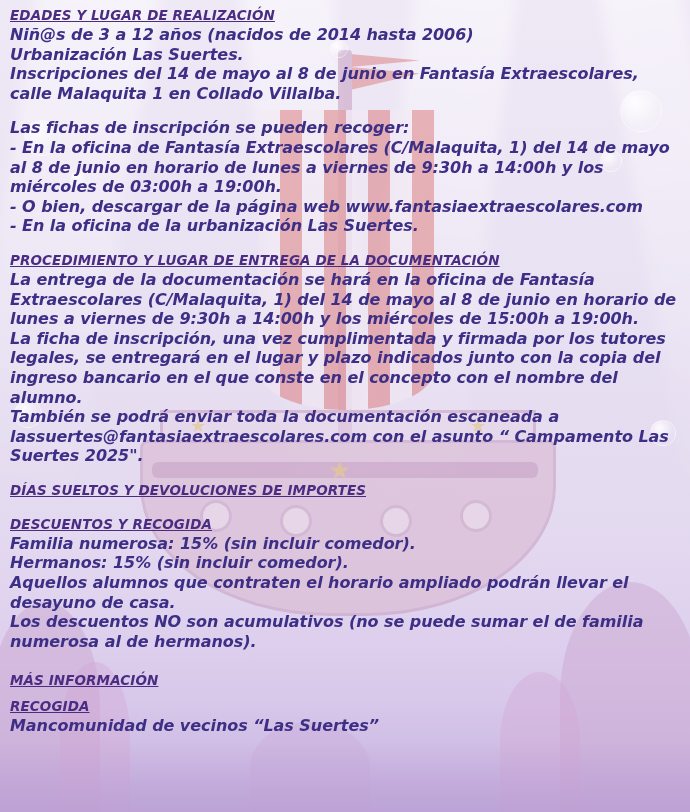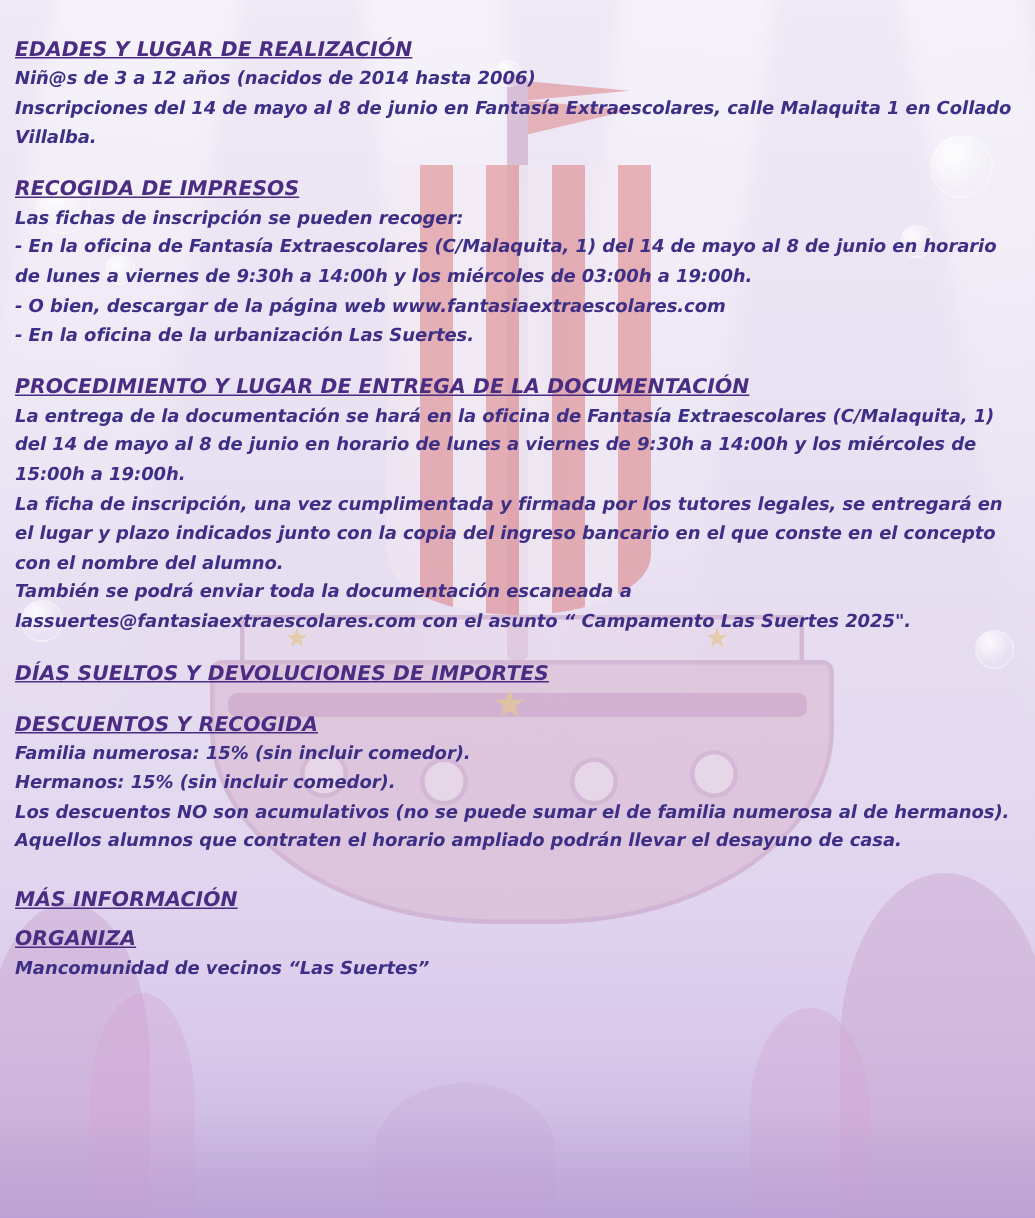"EDADES Y LUGAR DE REALIZACIÓN" #content { padding: 24px 10px 0 10px -> 6px 10px 0 10px }
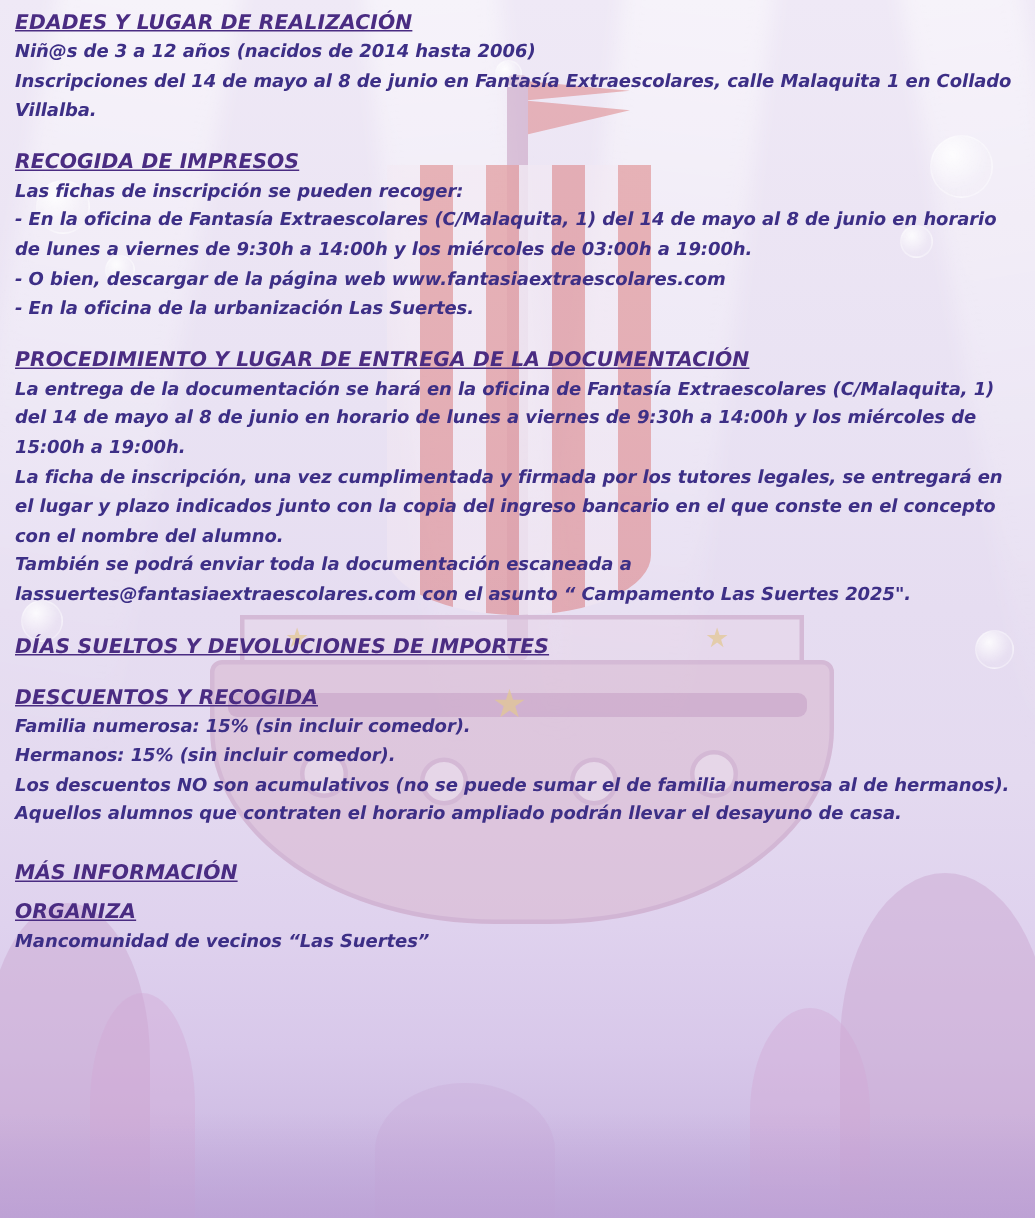"Niñ@s de 3 a 12" .line { font-size: 12px -> 16px }
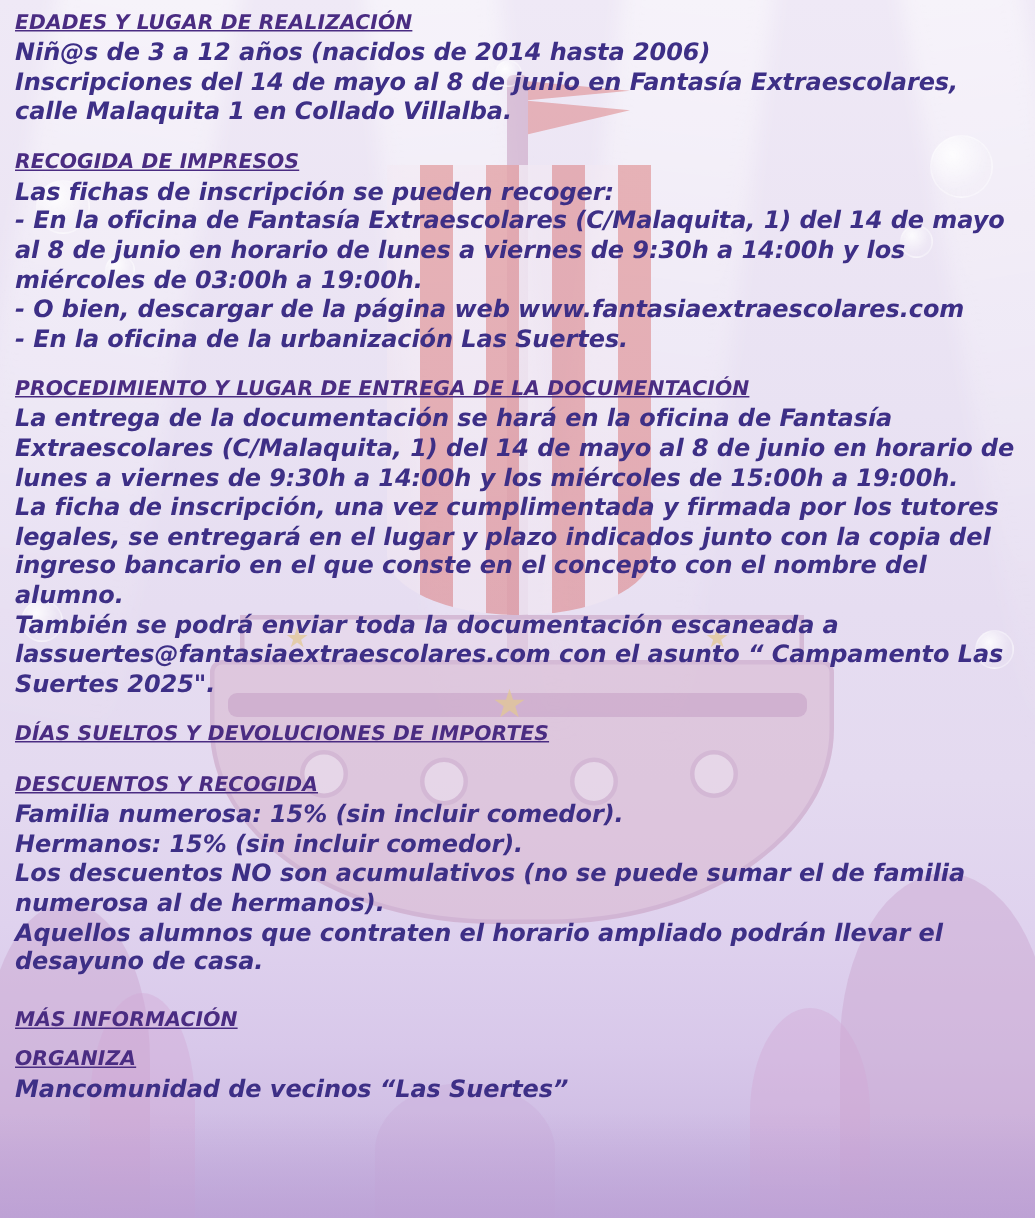"Urbanización Las Suertes." div.line { html: none -> <div>Urbanización Las Suertes.</div> }
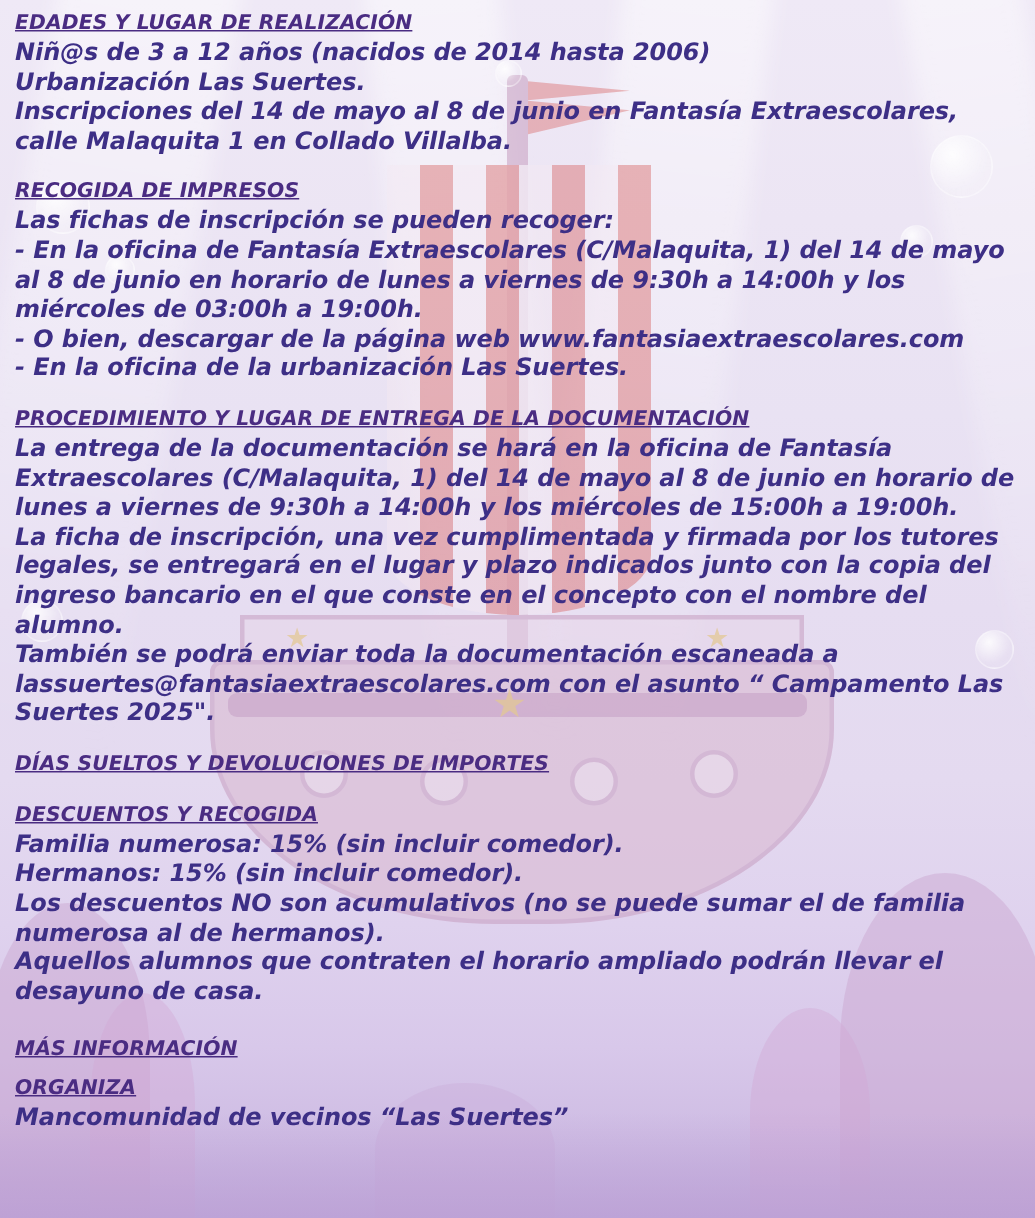"RECOGIDA DE IMPRESOS" div.sec-title { html: <div>RECOGIDA DE IMPRESOS</div> -> none }
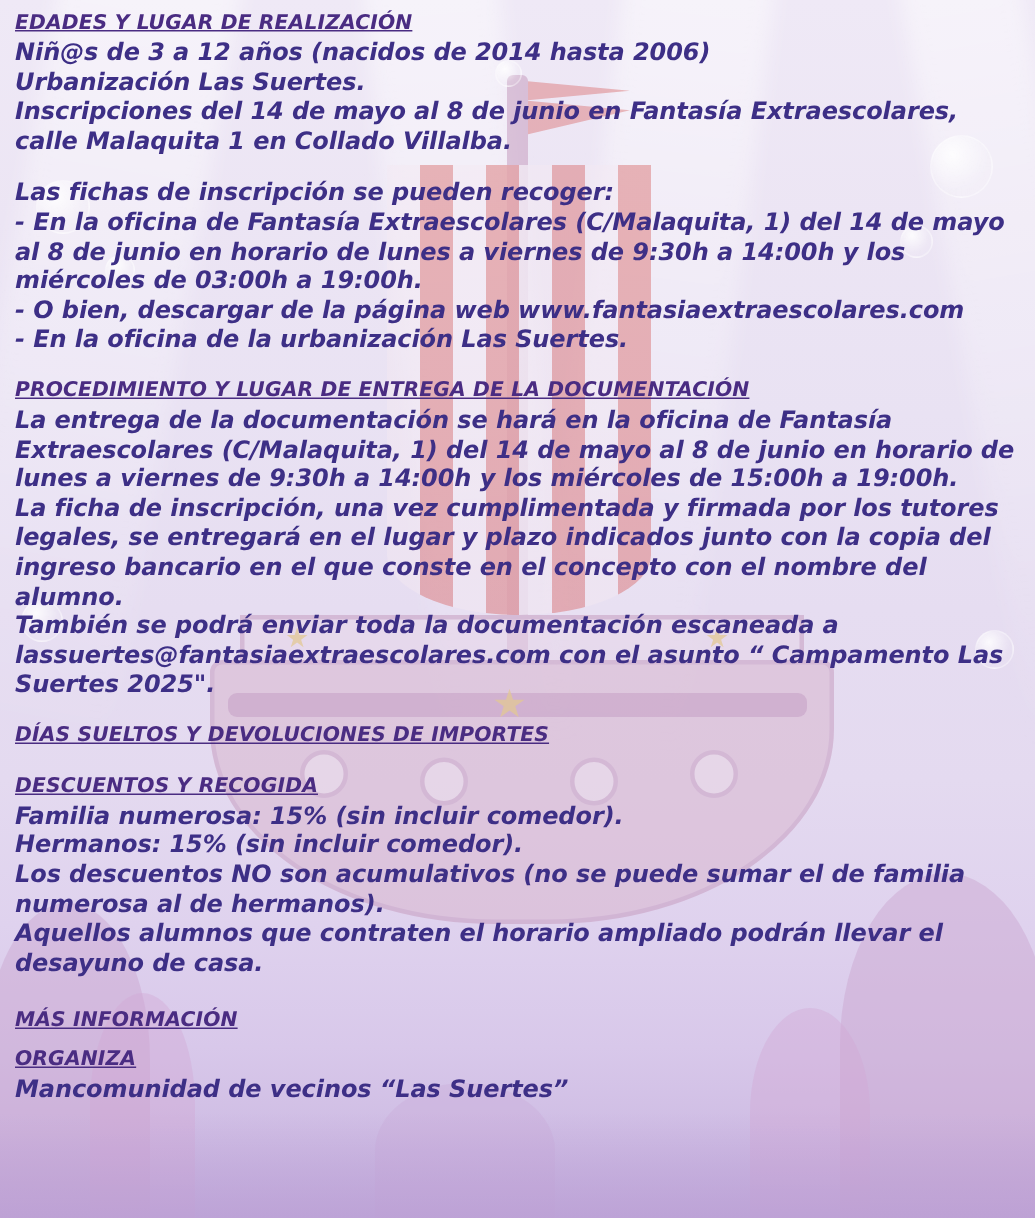"Los descuentos NO son acumulativos" div.line { order: before "Aquellos alumnos que contraten el" -> after "Aquellos alumnos que contraten el" }
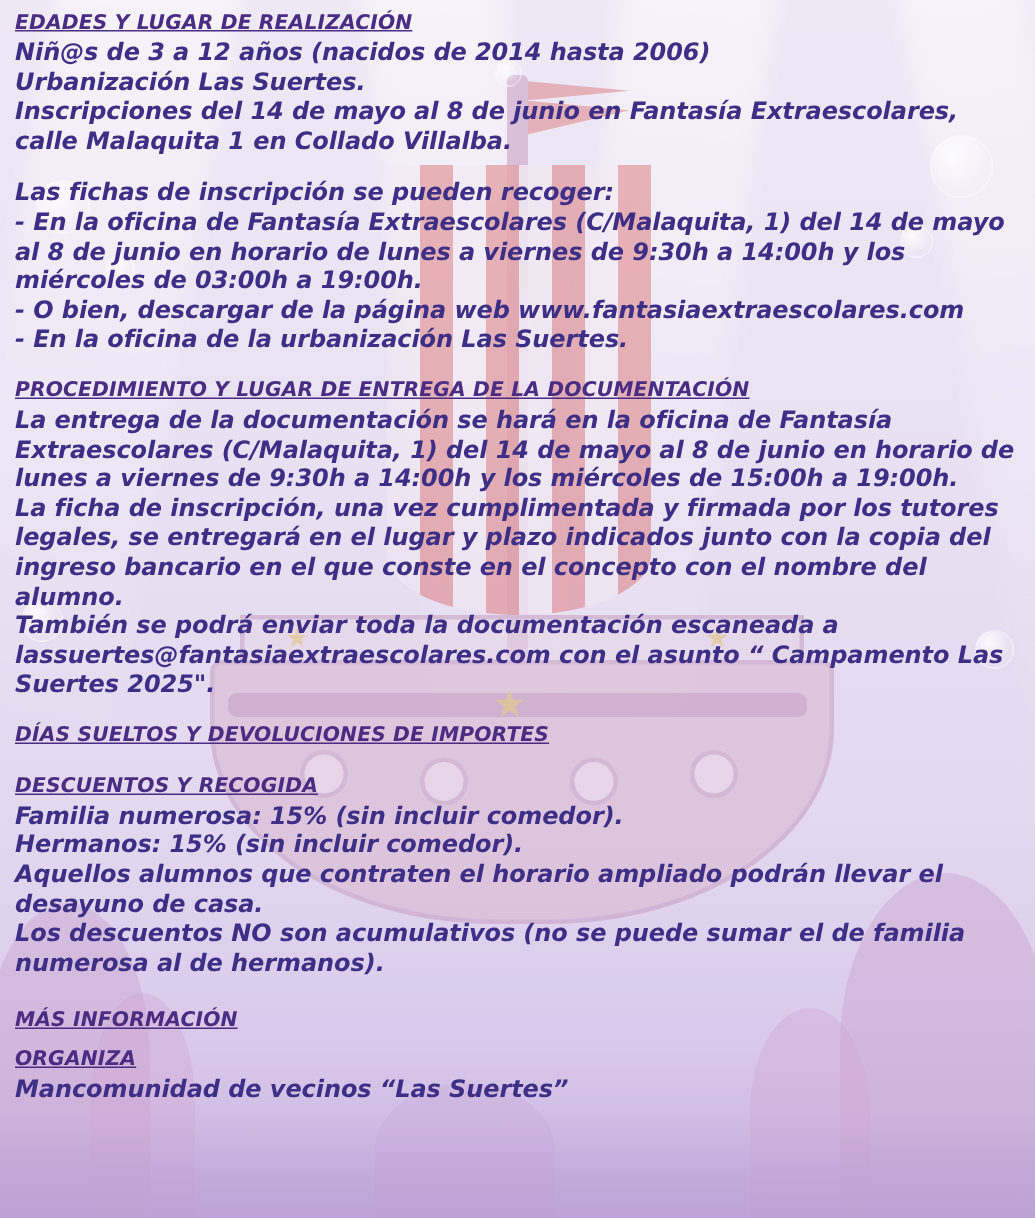"ORGANIZA" div.sec-title { text: ORGANIZA -> RECOGIDA }
